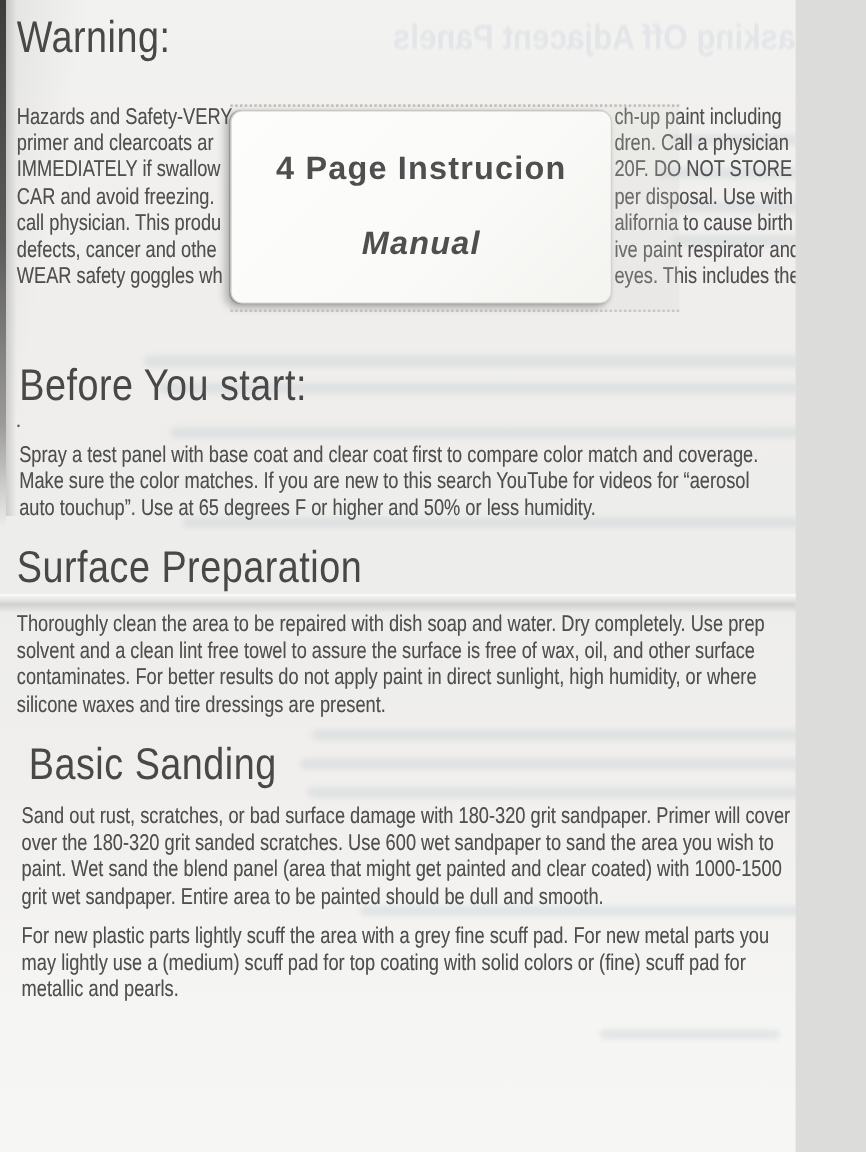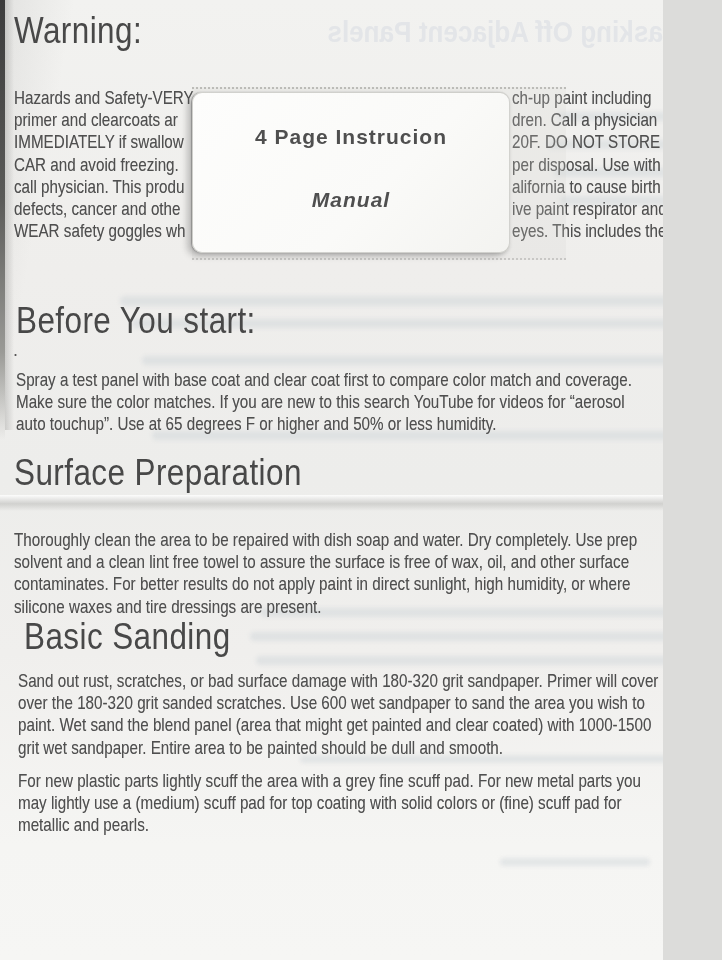"4 Page Instrucion" .sticker-line { font-size: 21px -> 27px }
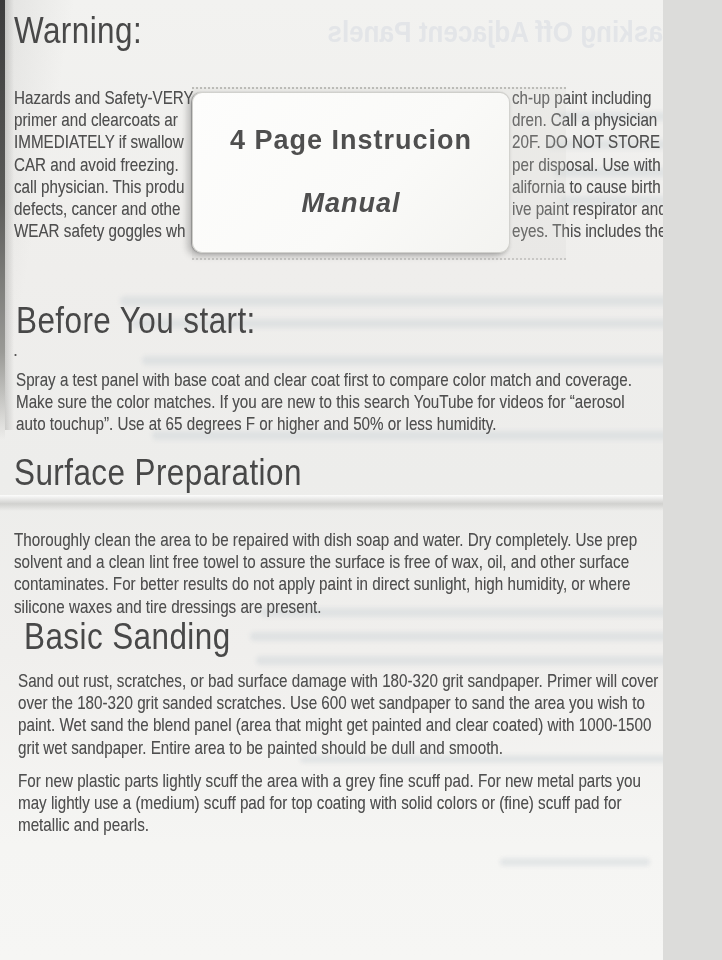"Thoroughly clean the area to" div.para { top: 529px -> 510px }
